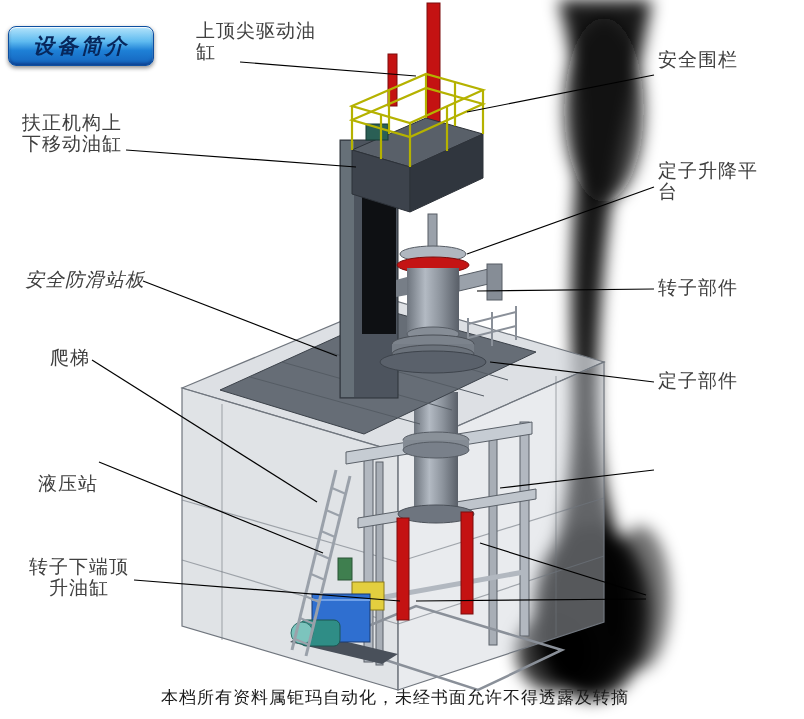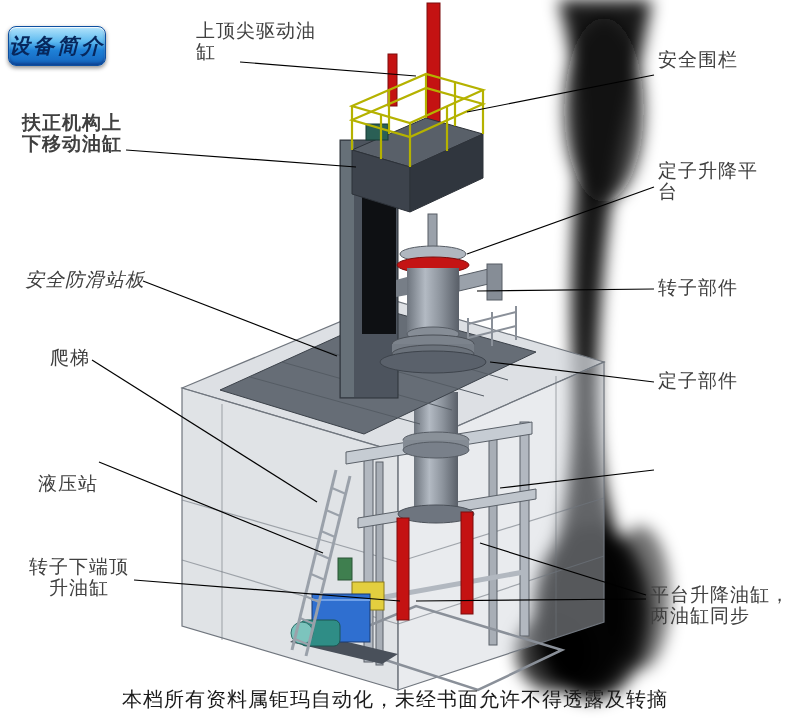"设备简介" .badge { padding: 5px 0 -> 5px 24px }
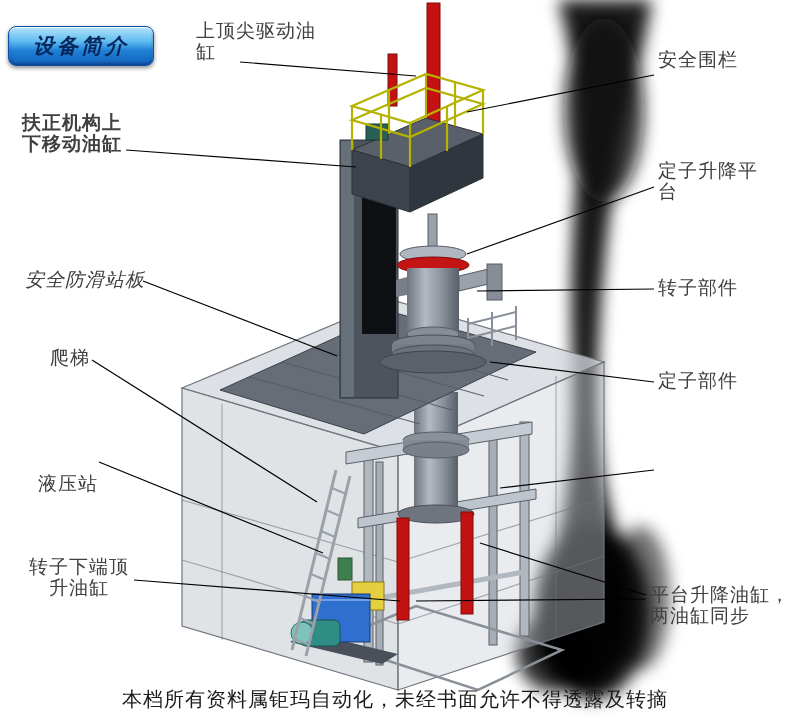"扶正机构上下移动油缸" div.label { font-weight: bold -> none }
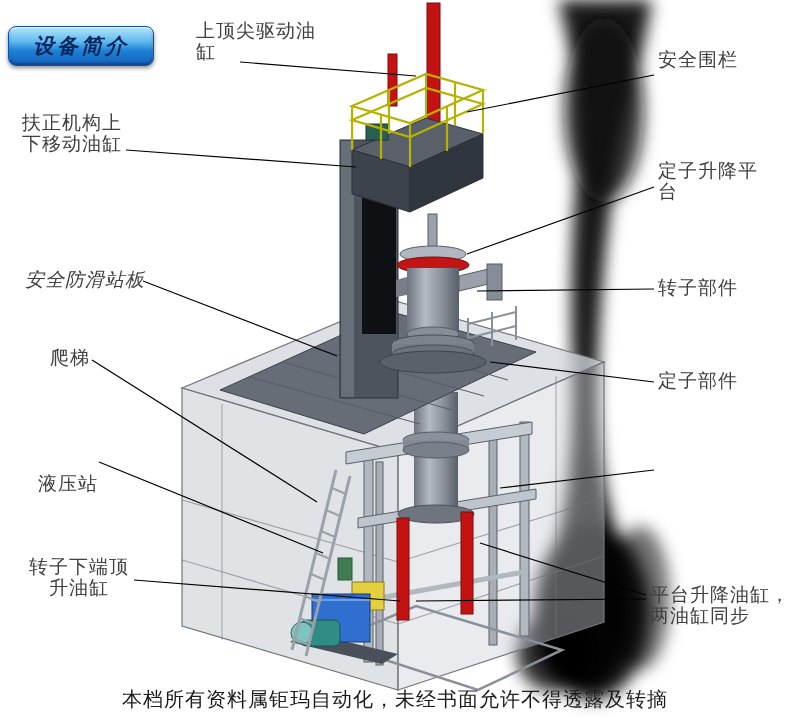"平台升降油缸，两油缸同步" div.label { html: <div>平台升降油缸，两油缸同步</div> -> none }
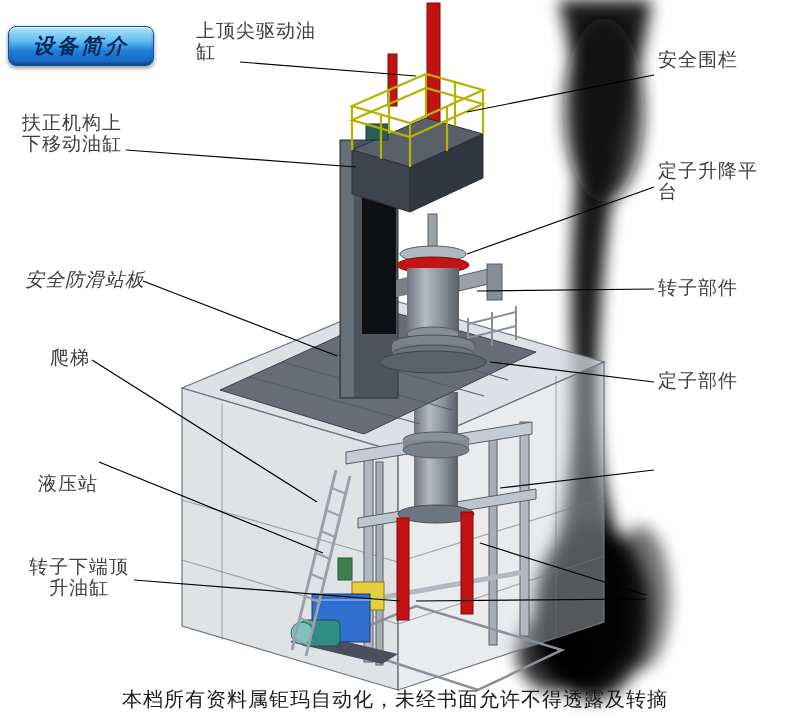"本档所有资料属钜玛自动化，未经书面允许不得透露及转摘" .footer { font-size: 20px -> 17px }
